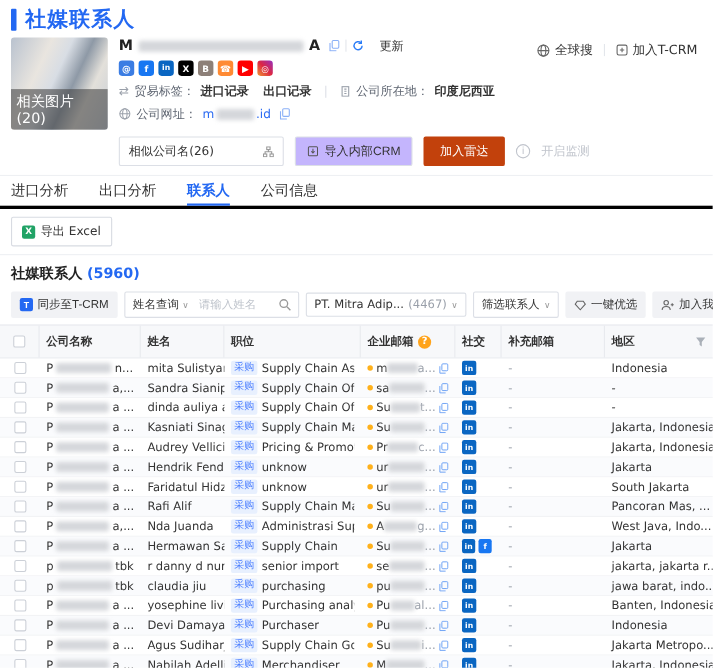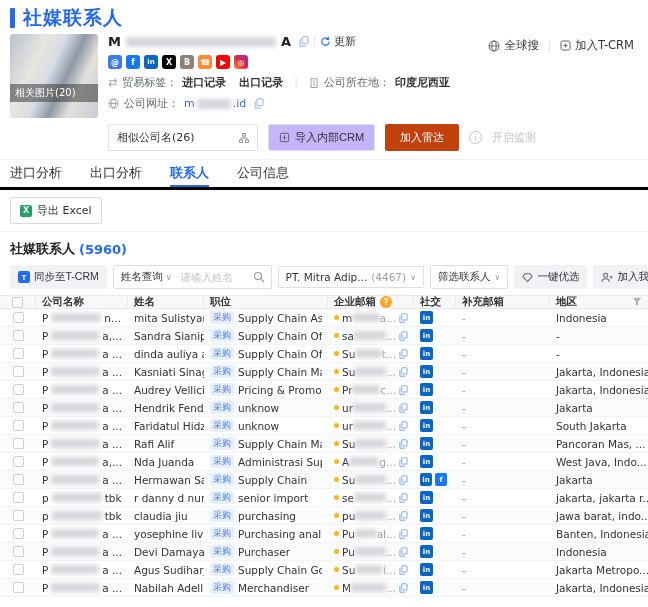"更新" .upd { gap: 3px -> 14px }
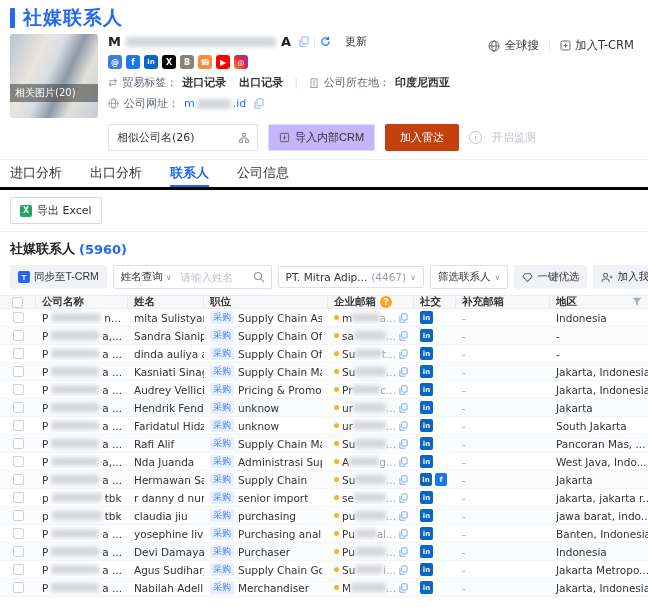"相关图片(20)" .photo-label { bottom: 16px -> 0; font-size: 10px -> 13px }
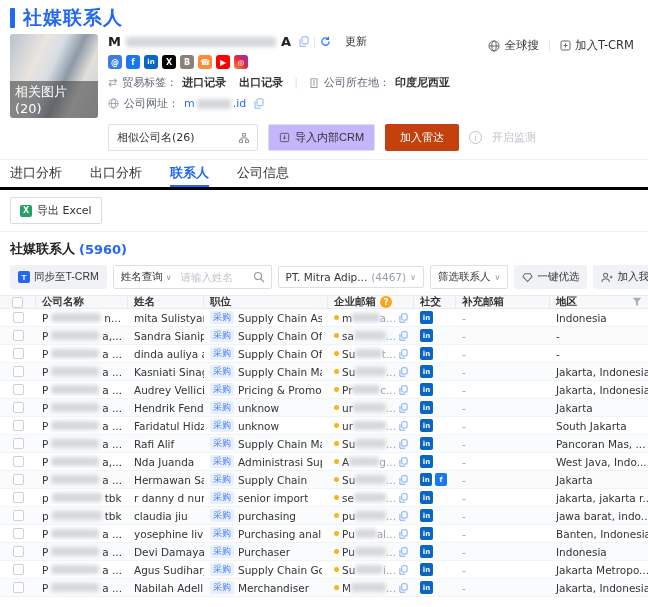"公司名称" .thead { height: 14px -> 31px }
